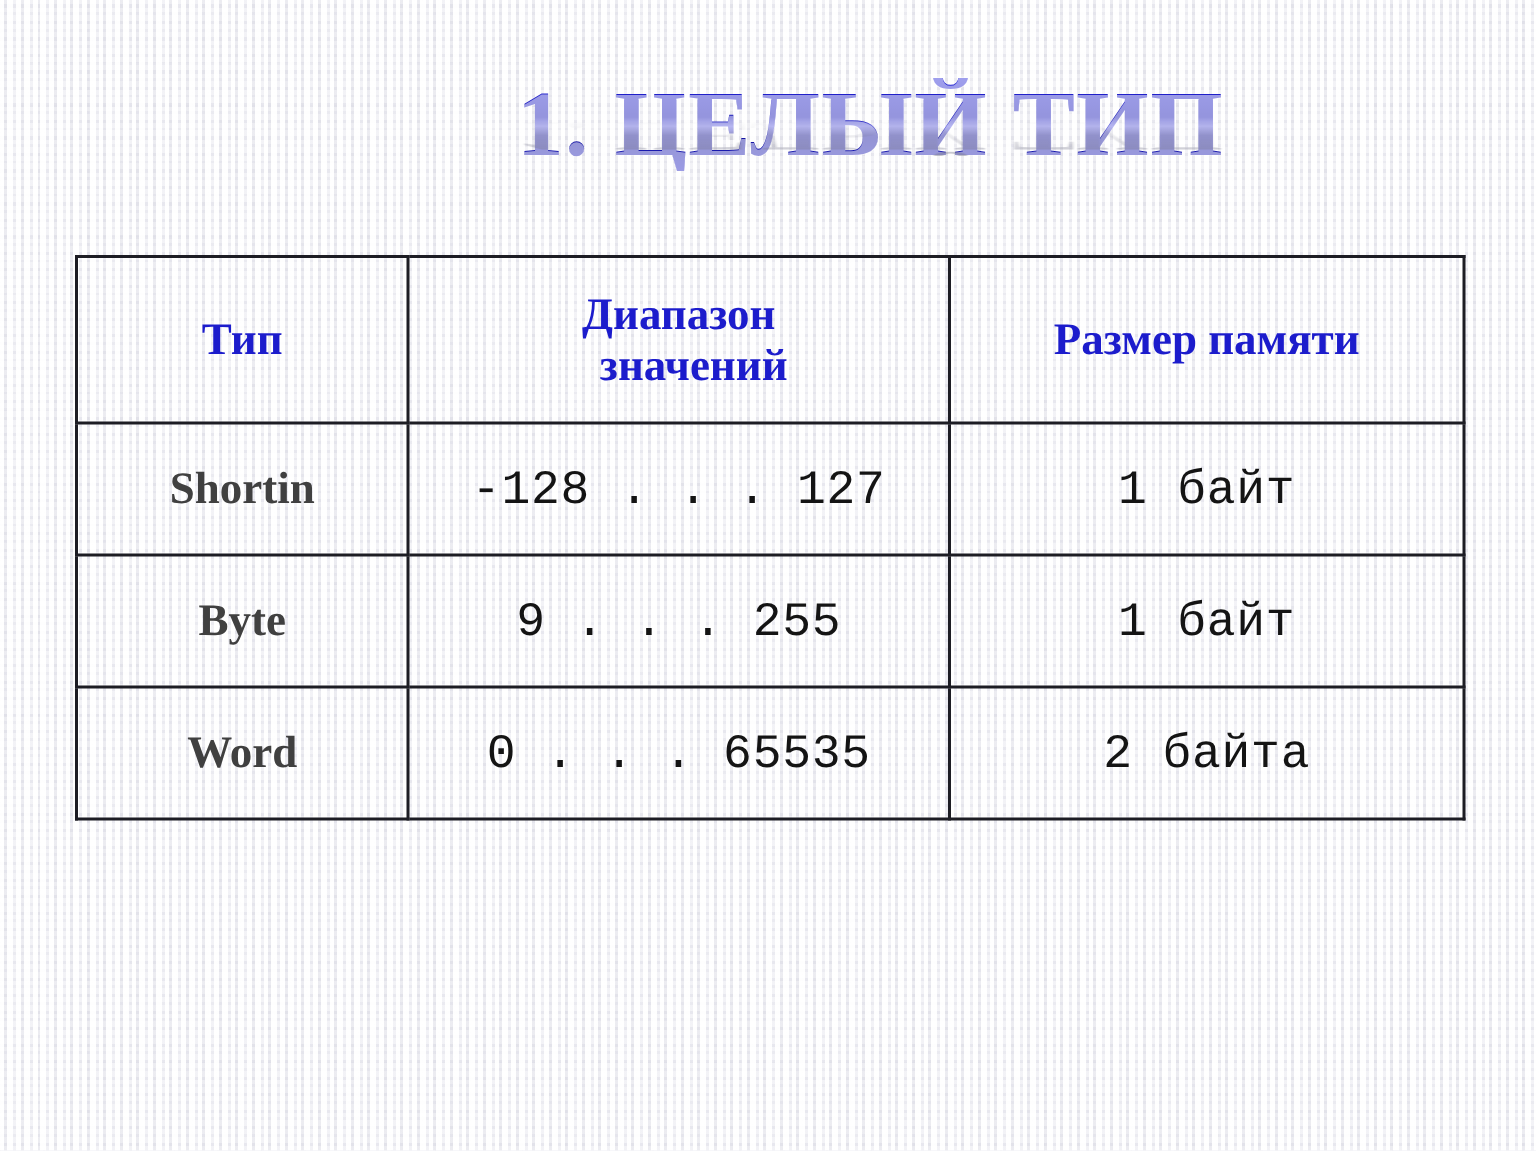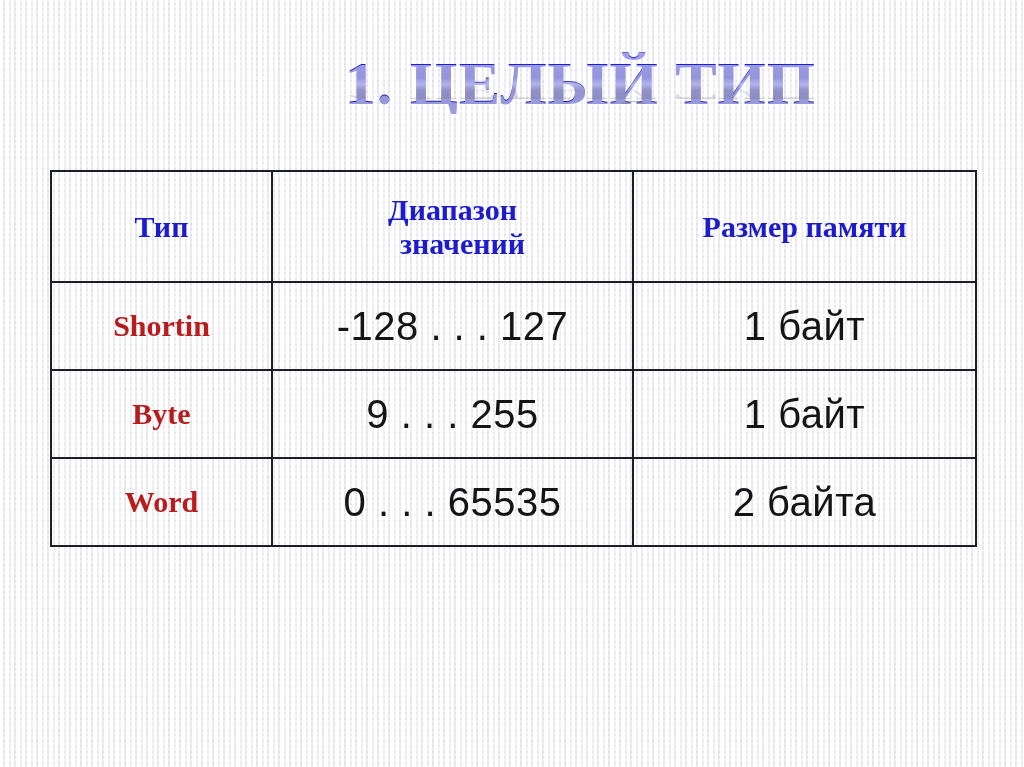"Shortin" .type-name { color: #b91c1c -> #404040 }
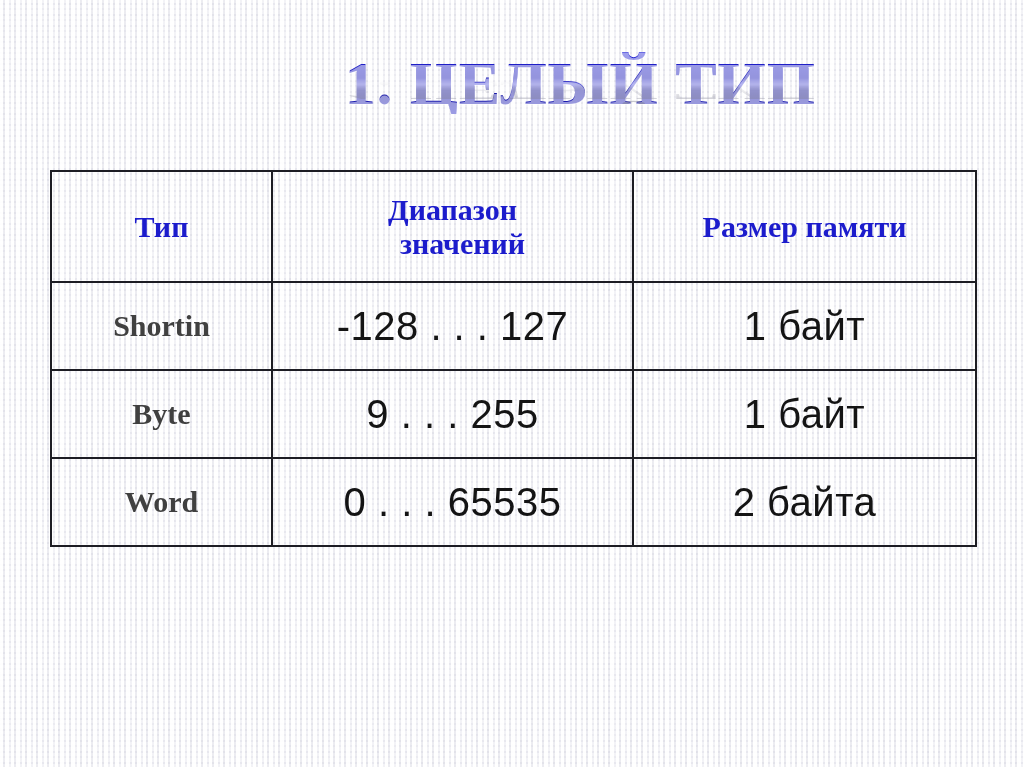"-128 . . . 127" .plain-value { font-family: Liberation Sans, sans-serif -> Liberation Mono, monospace; font-size: 40px -> 32px }
